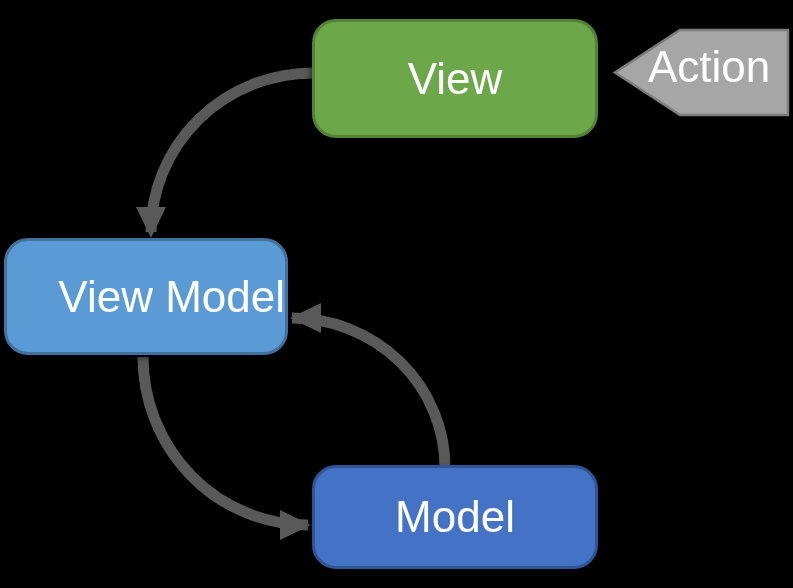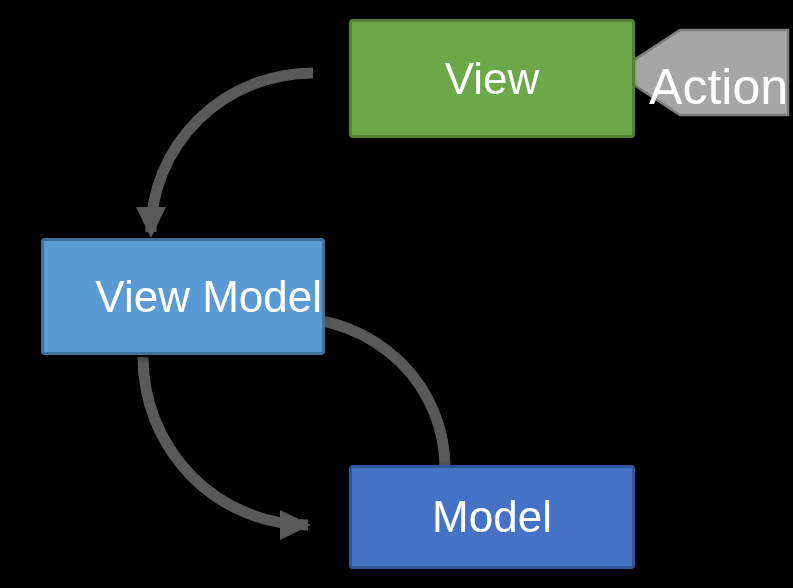"View" .node { border-radius: 4px -> 24px; margin-left: 37px -> none }
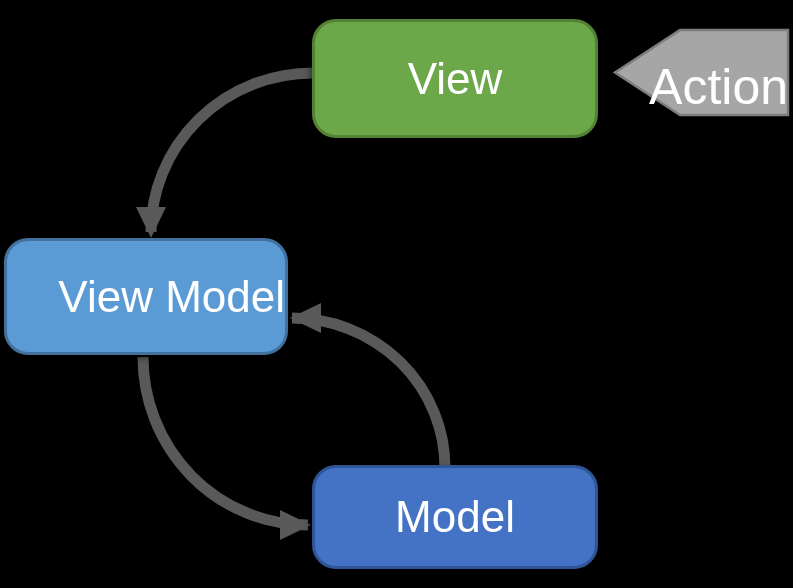"Action" .action-label { font-size: 50px -> 44px; justify-content: flex-end -> flex-start; top: 44px -> 24px }
